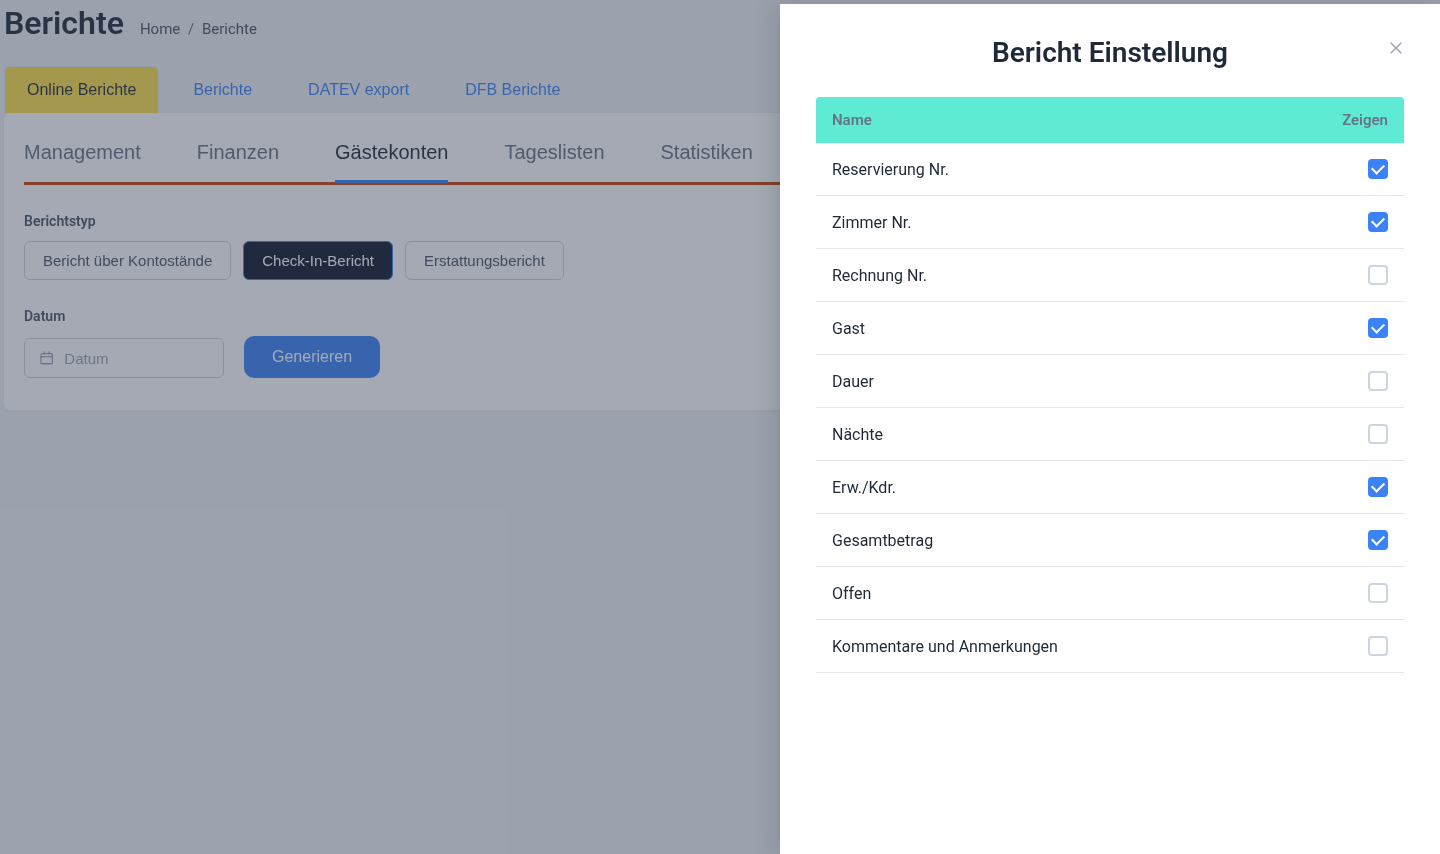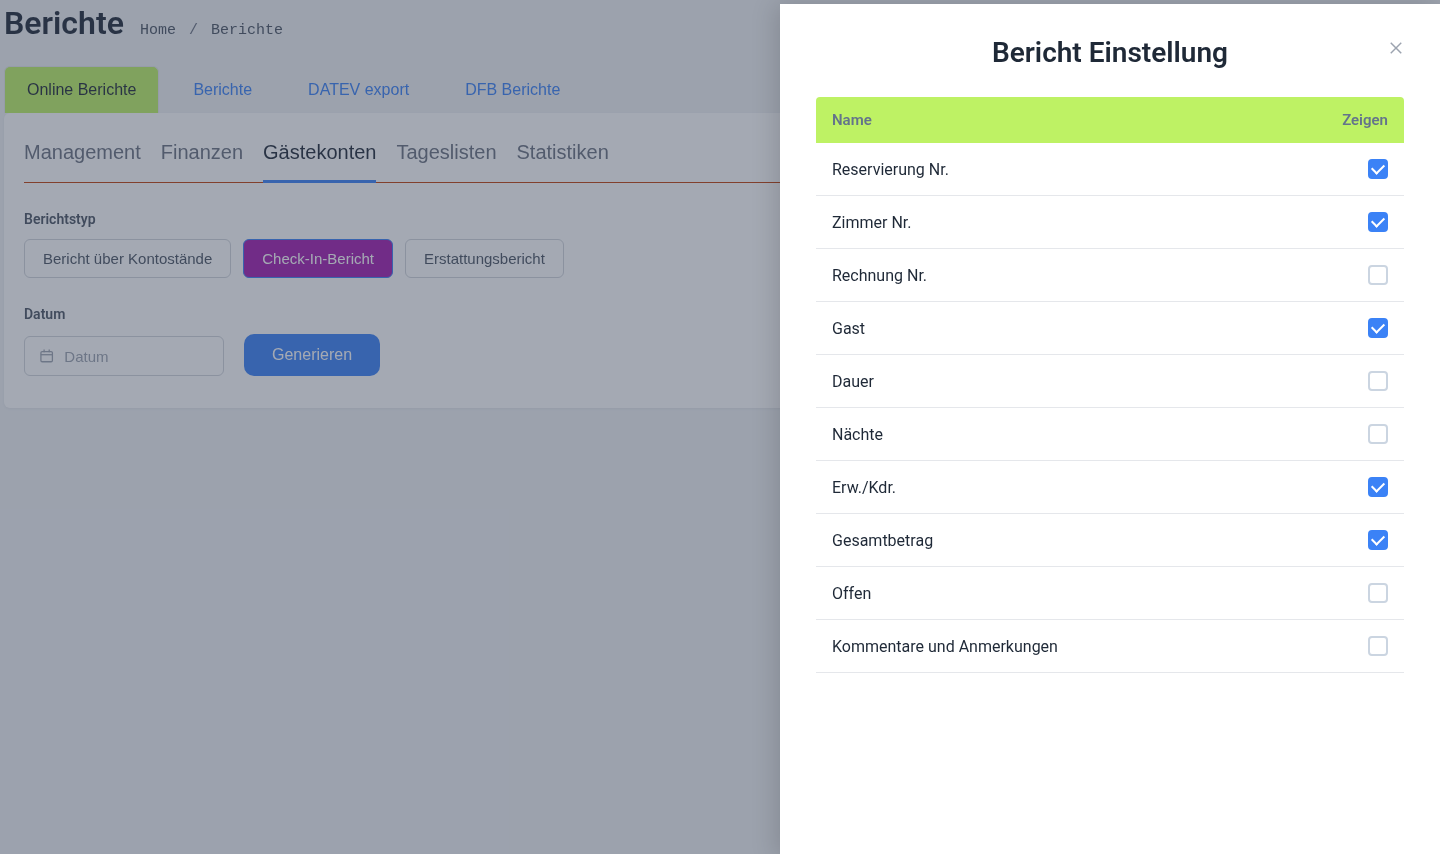"Home / Berichte" .breadcrumb { font-family: Liberation Mono, monospace -> none }
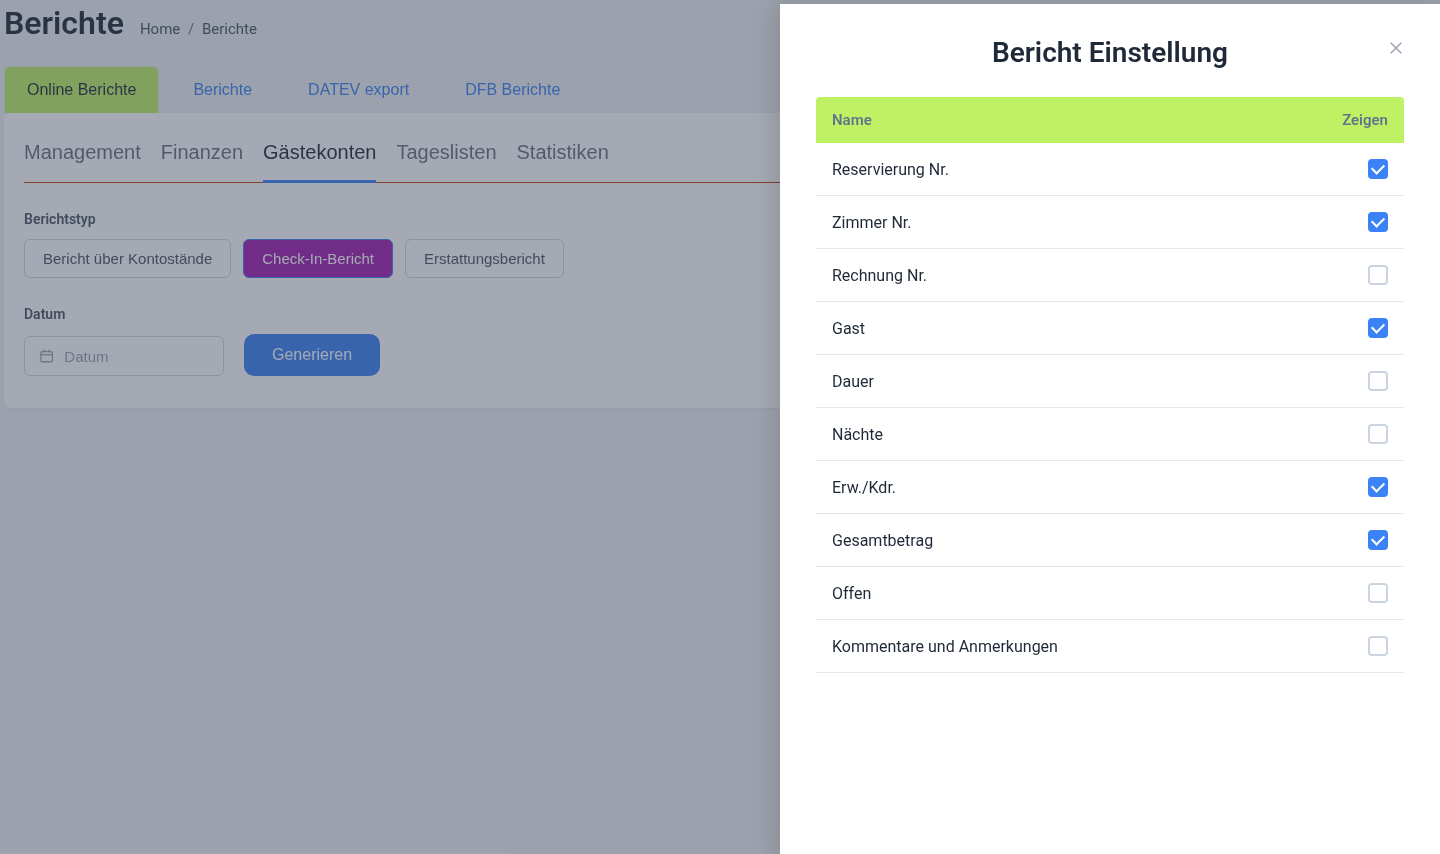"Online Berichte" .primary-tab.active { background: #bef264 -> #fde047 }
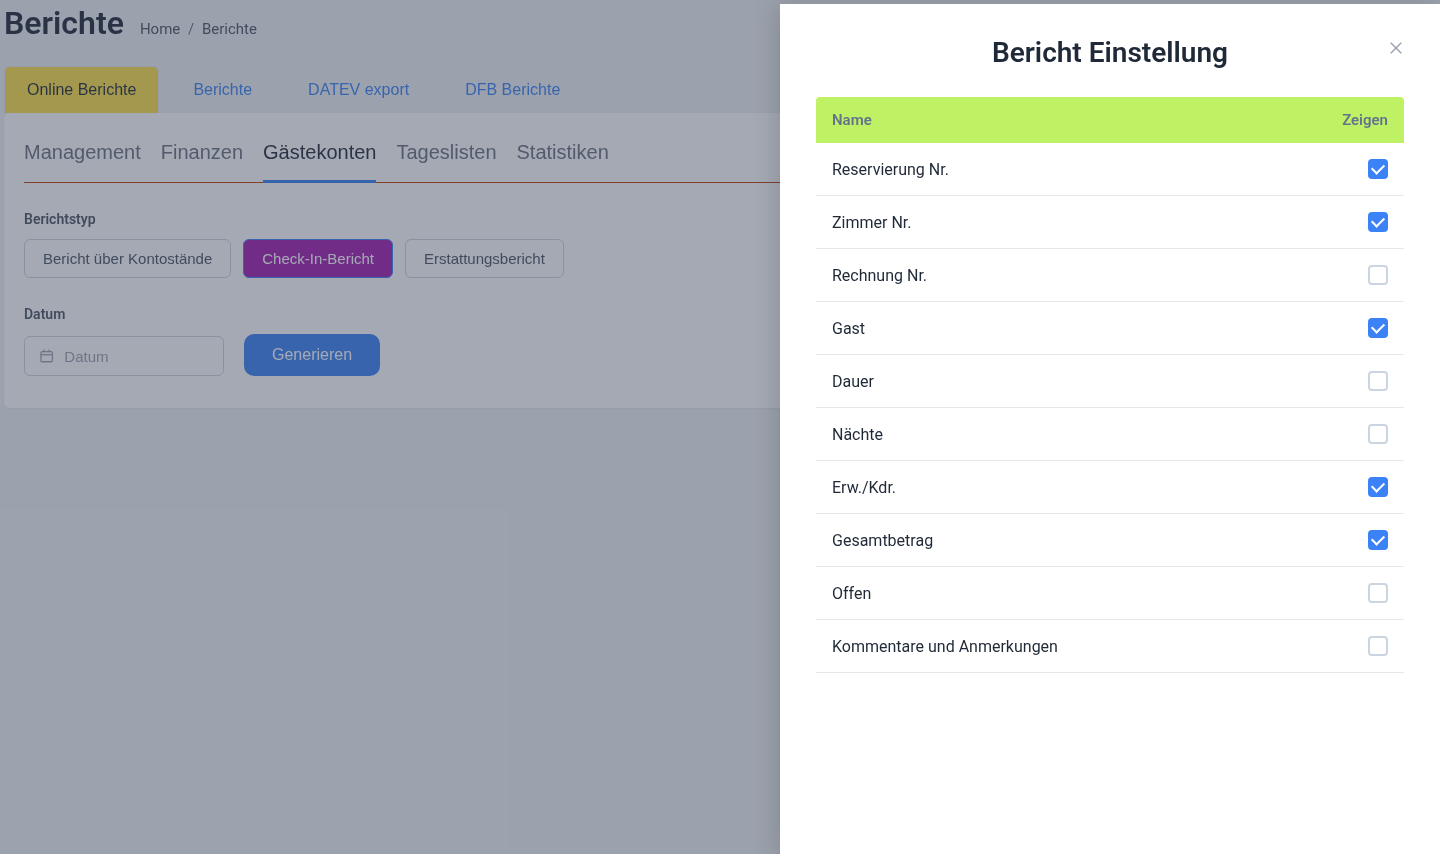"Name" .table-header { background: #bef264 -> #5eead4 }
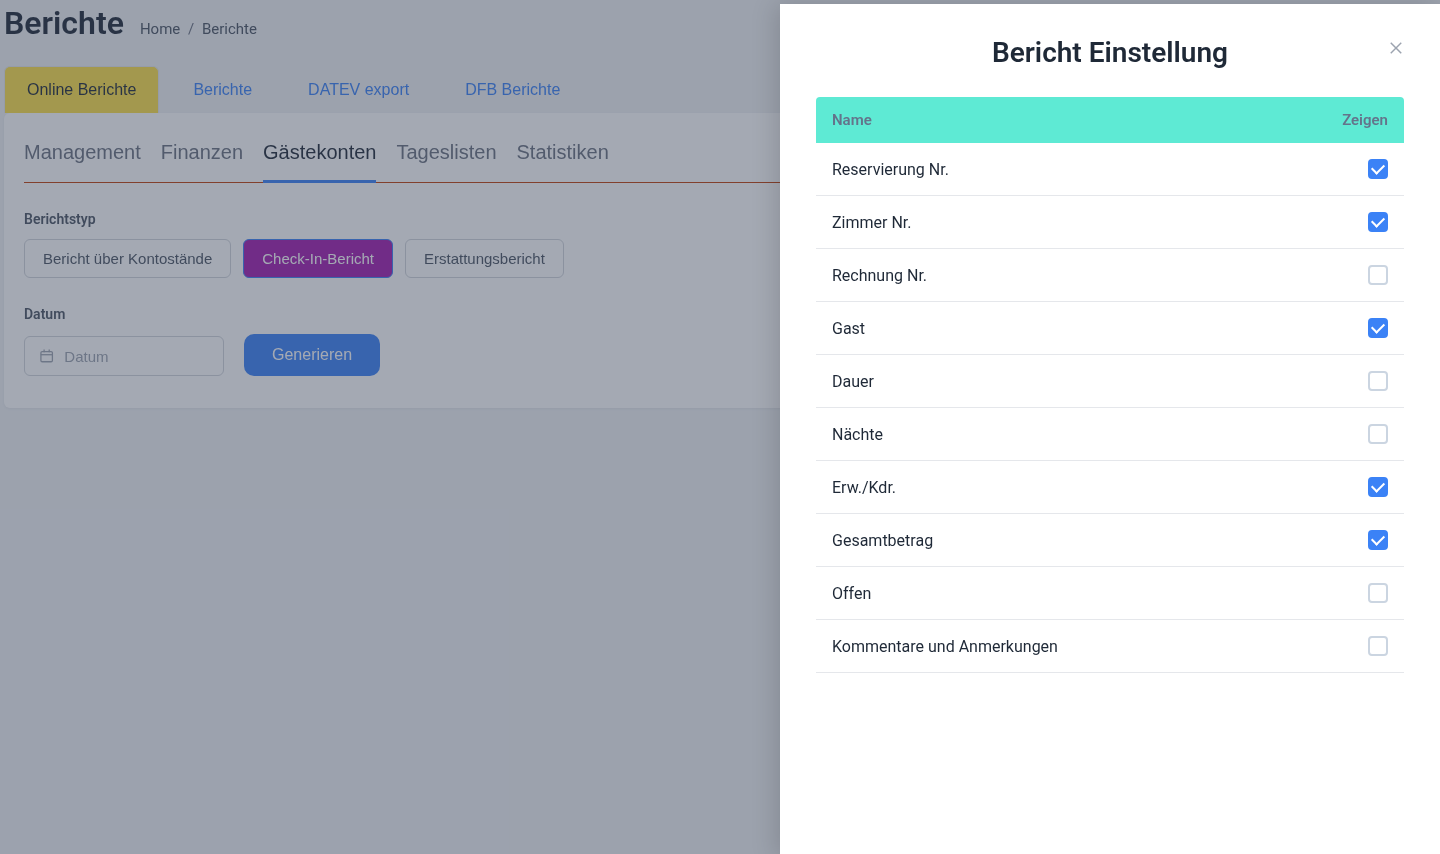"Management" .secondary-tabs { border-bottom: 1px solid #c2410c -> 3px solid #c2410c; gap: 20px -> 56px }
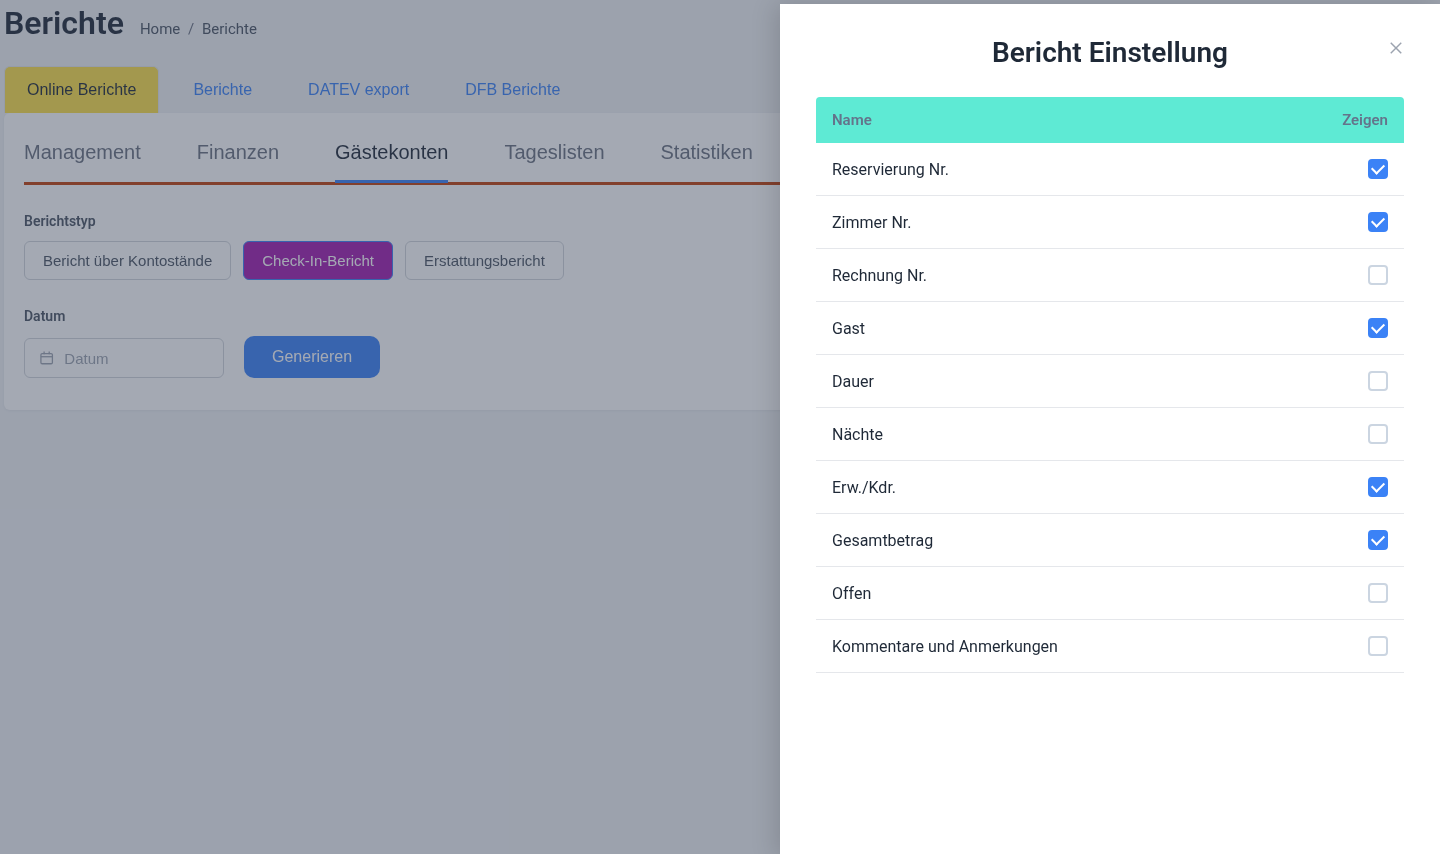"Check-In-Bericht" .report-type.active { background: #a21caf -> #0f172a }
